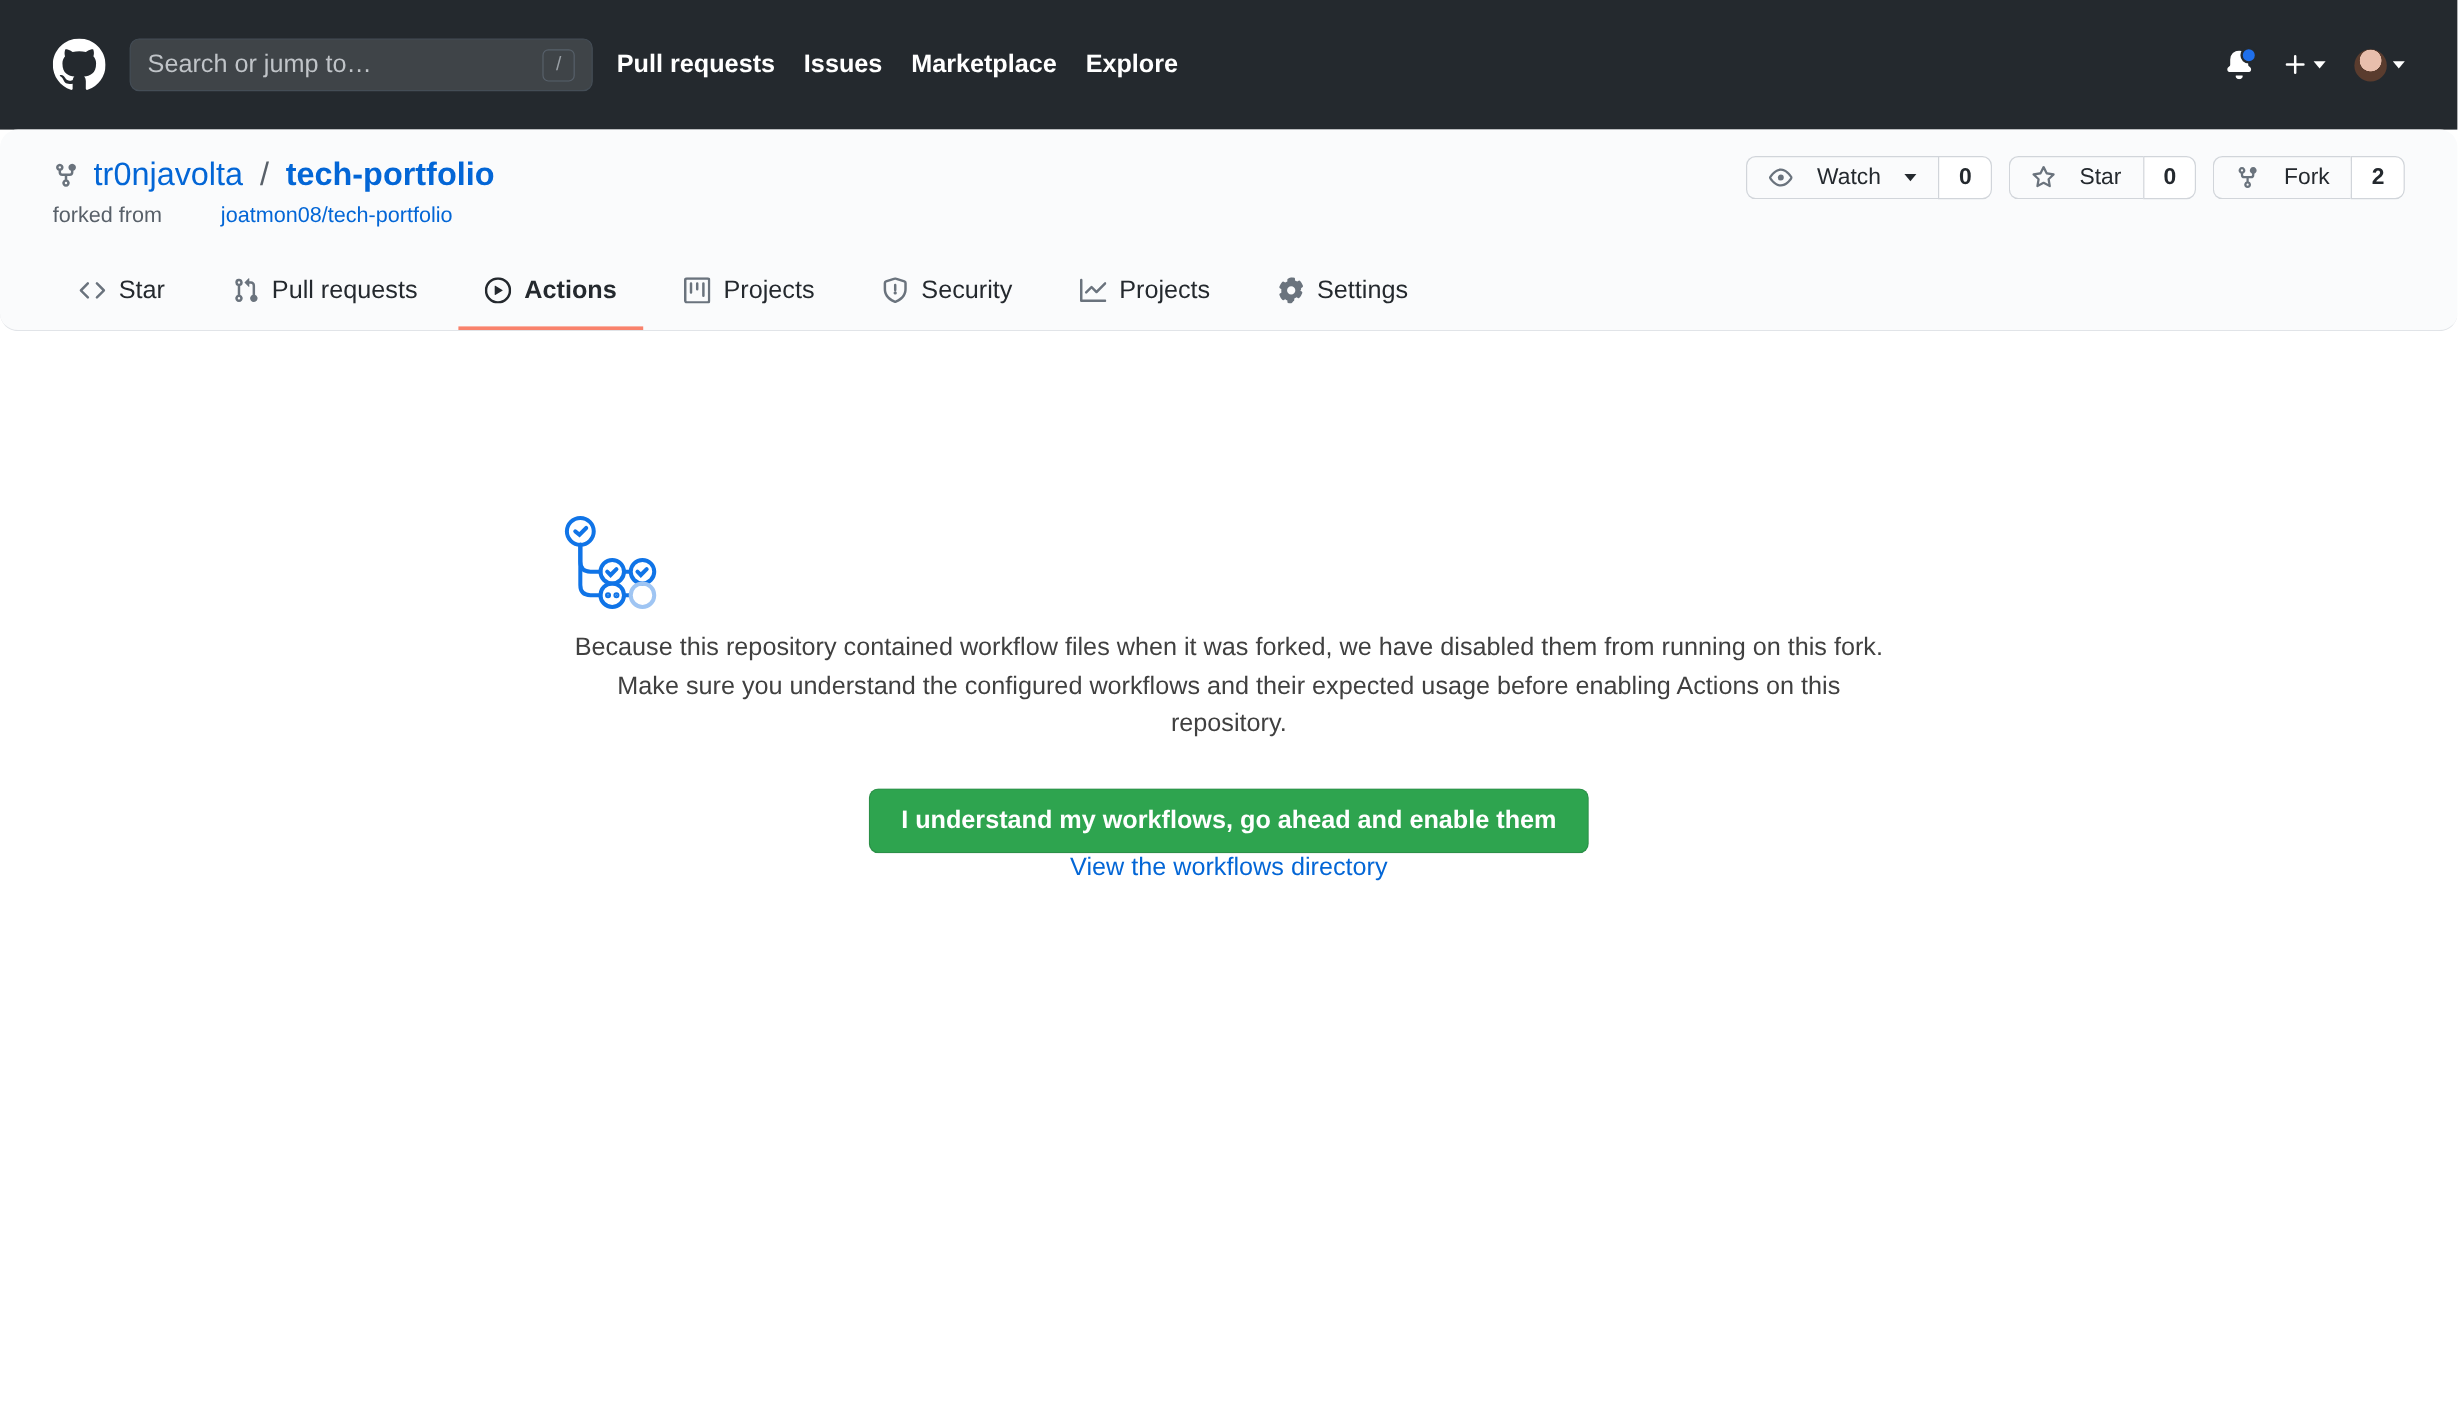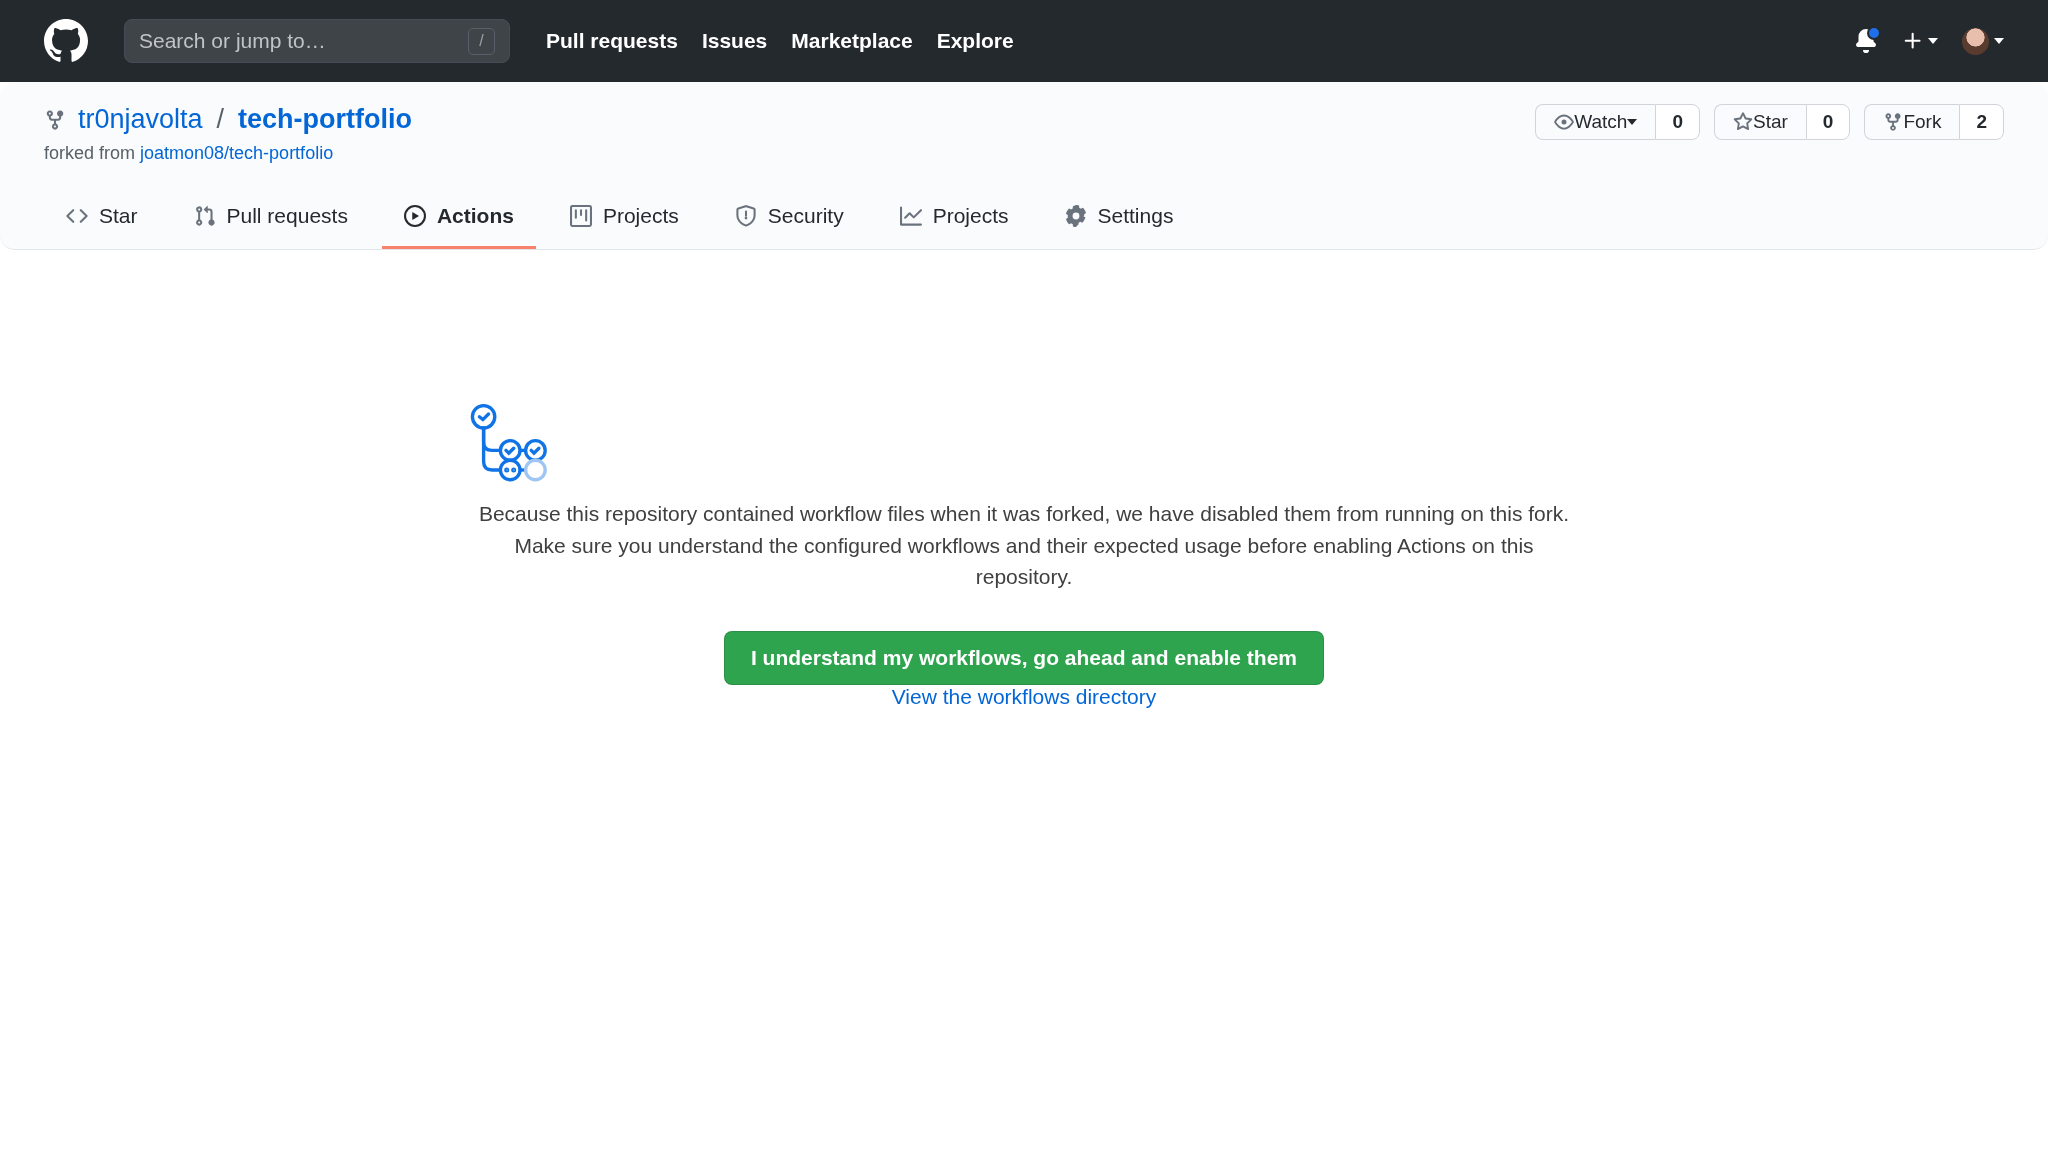"Search or jump to…" .topbar { gap: 36px -> 20px; height: 82px -> 108px }
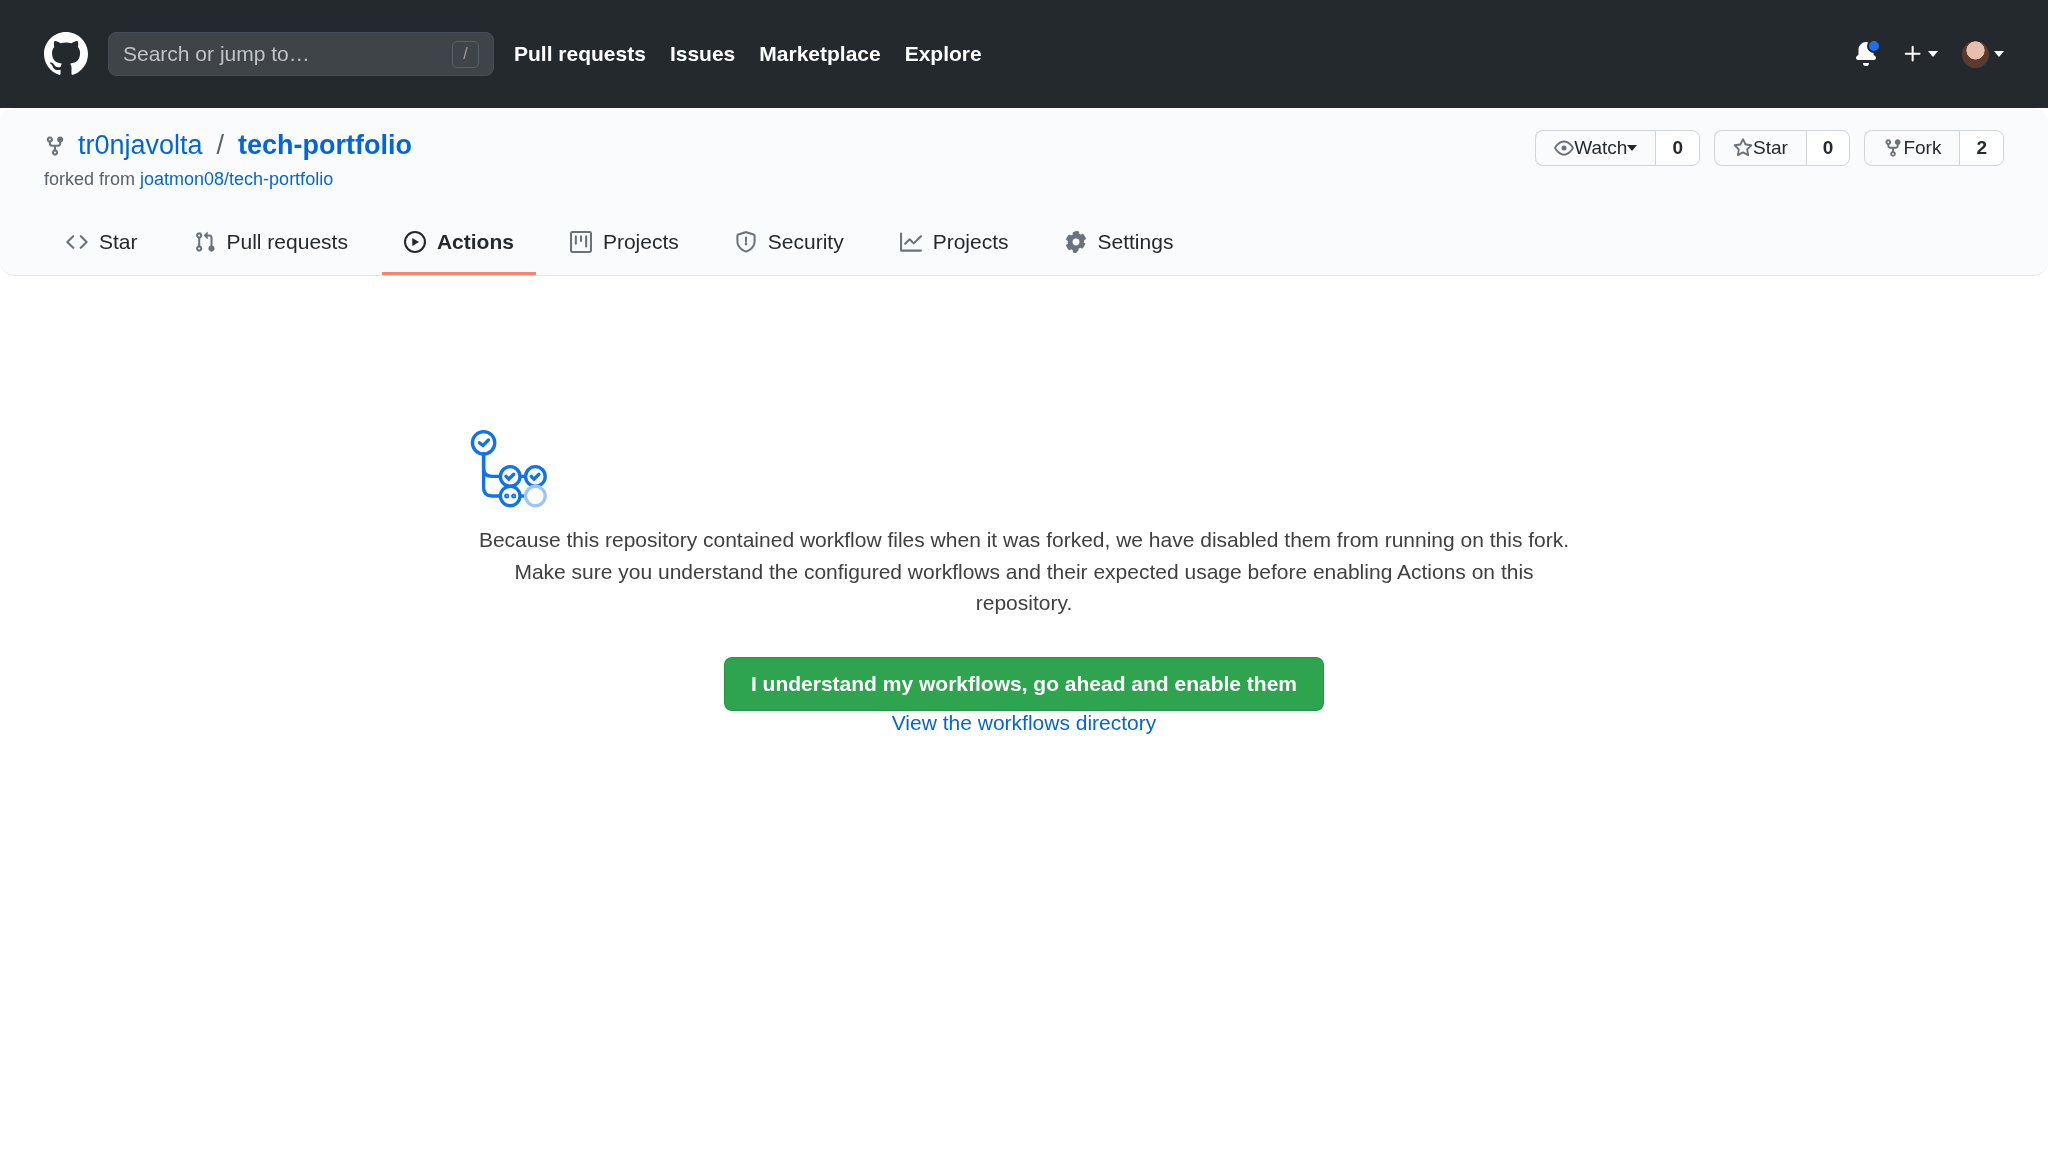"Watch" .btn { gap: 0 -> 20px }
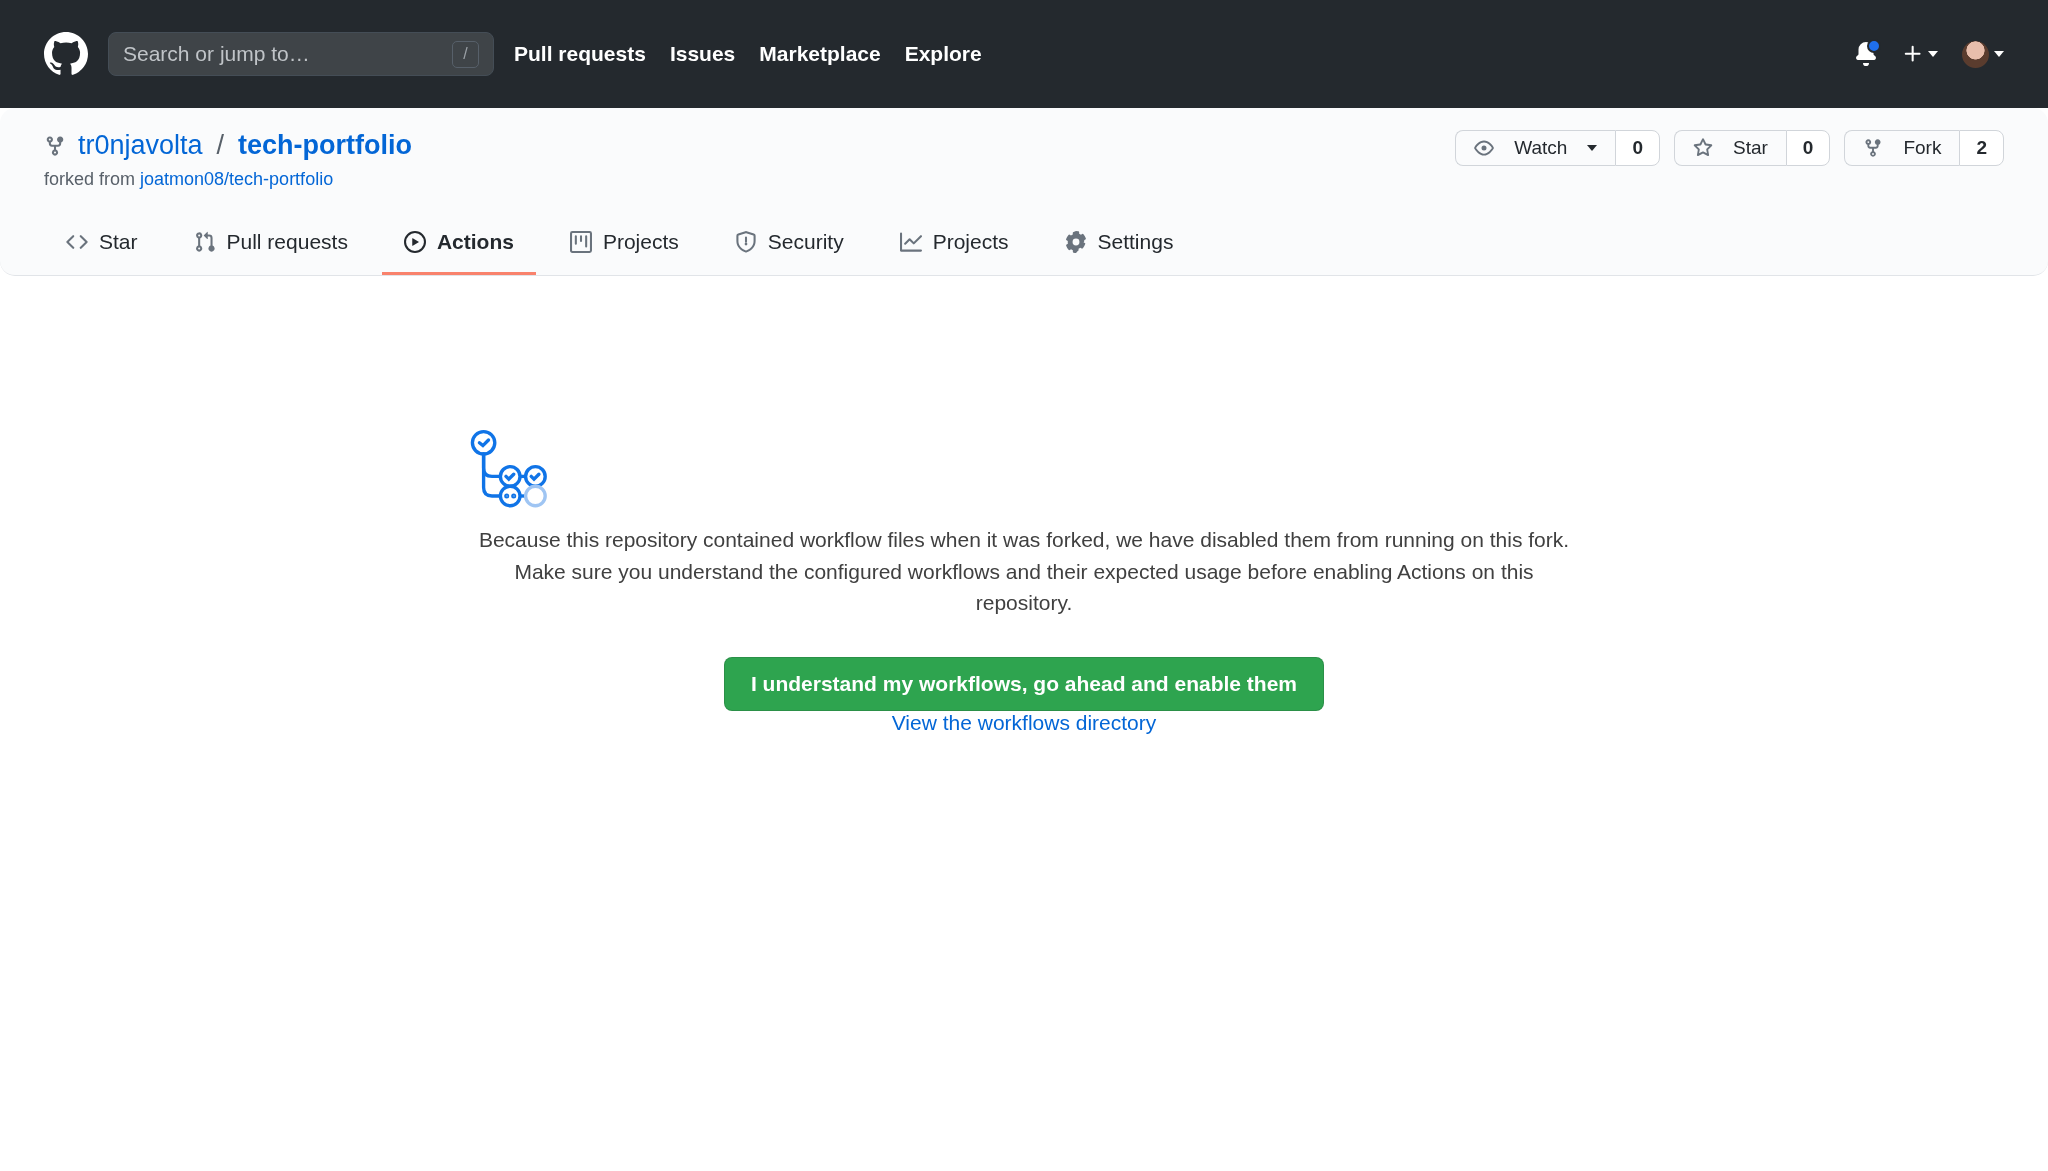"joatmon08/tech-portfolio" .forked-line a { margin-left: none -> 44px }
